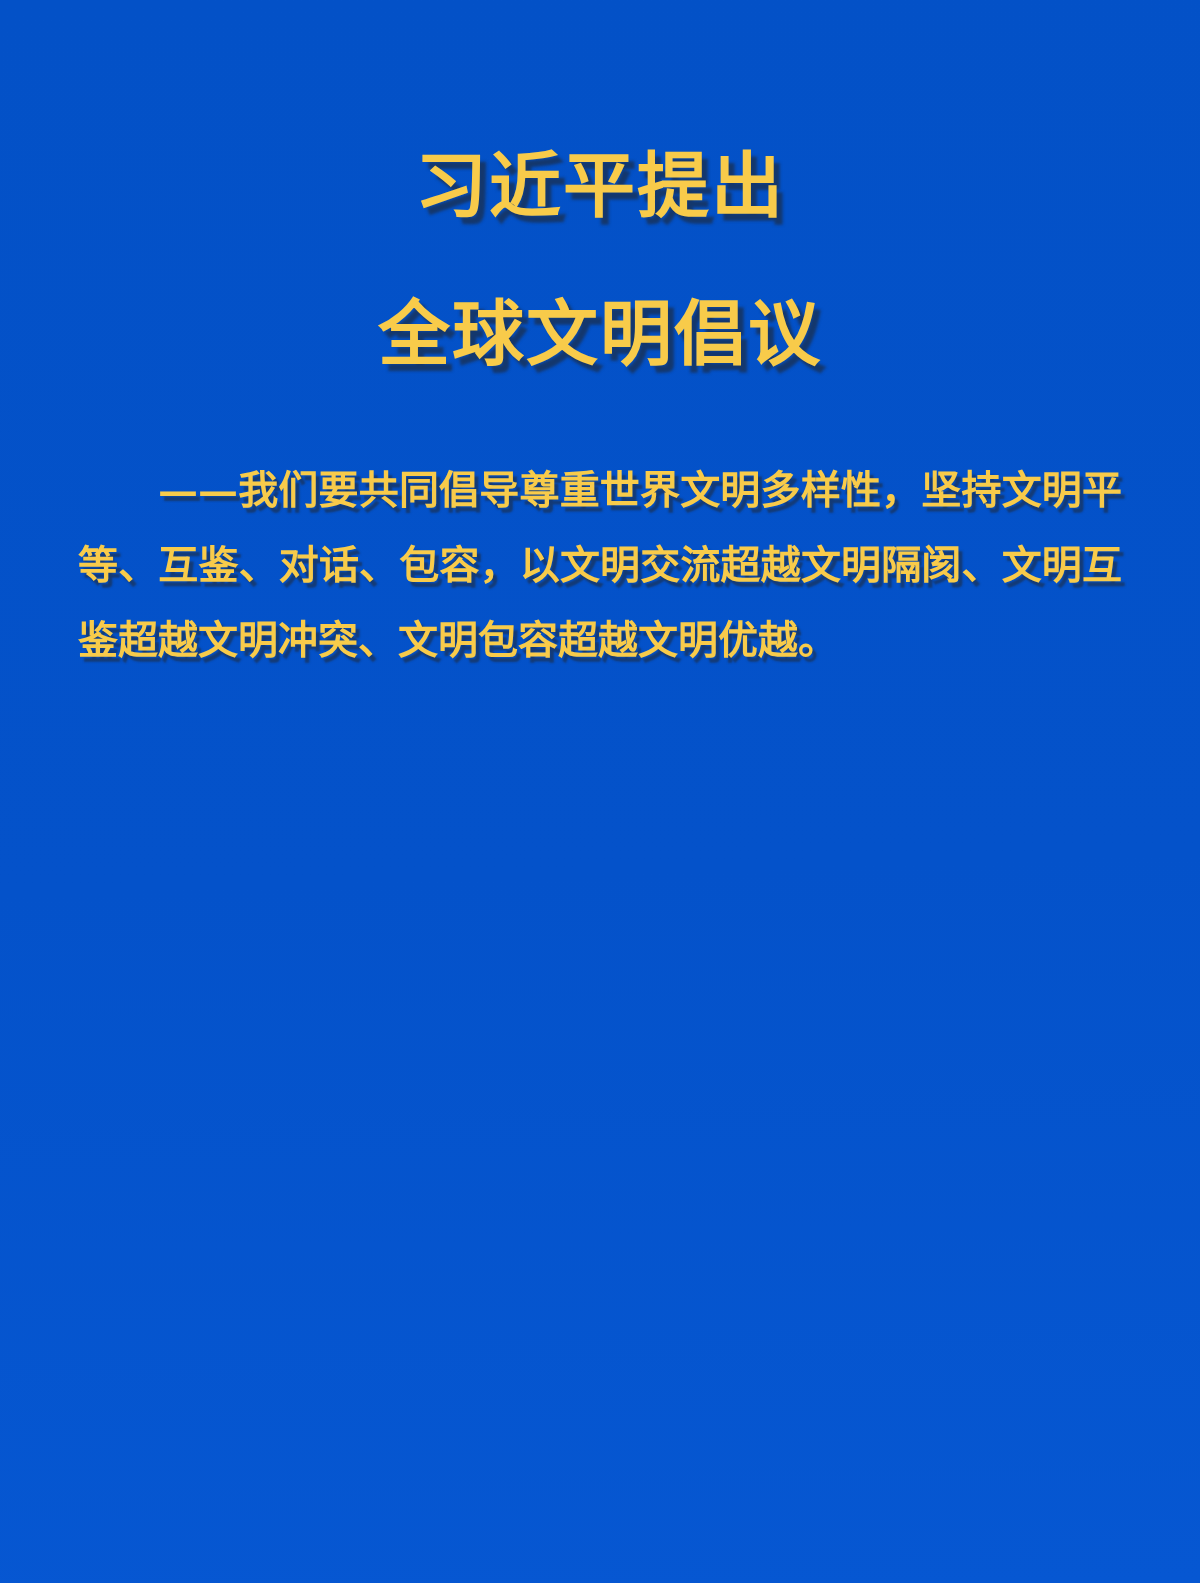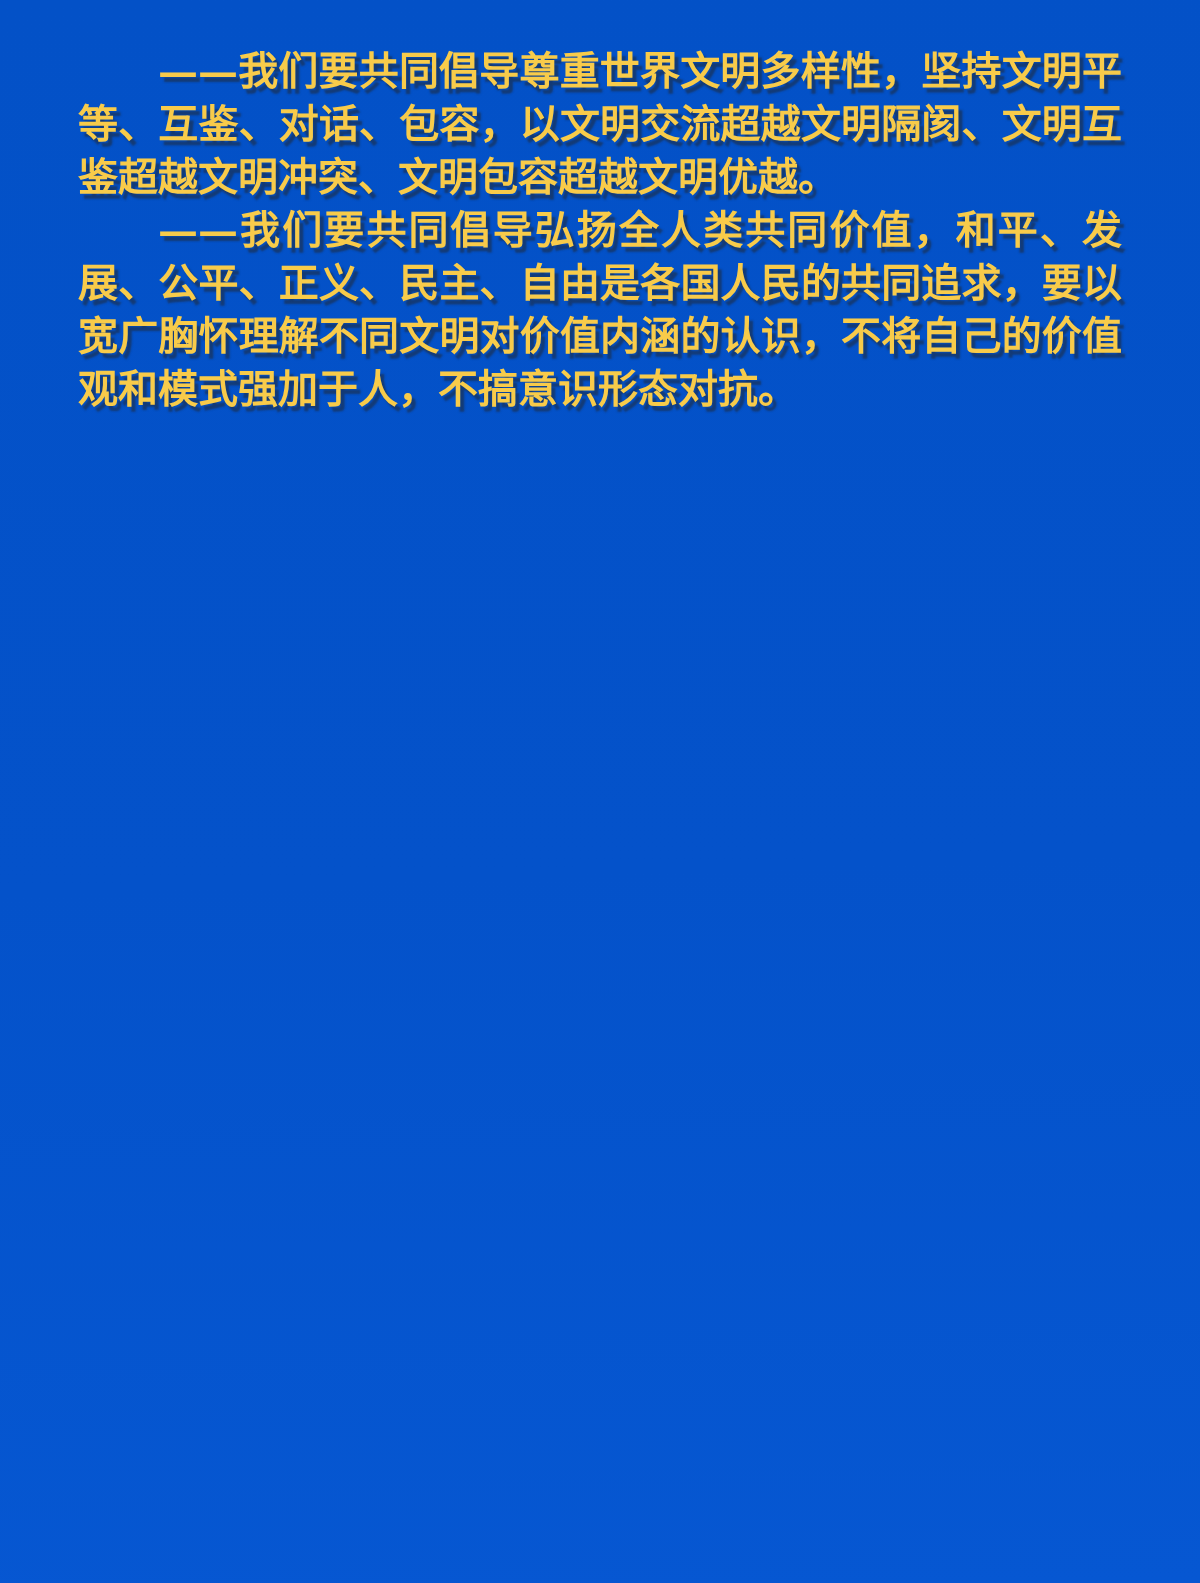"习近平提出" h1.title { html: none -> <h1> <span>习近平提出</span> <span>全球文明倡议</span> </h1> }
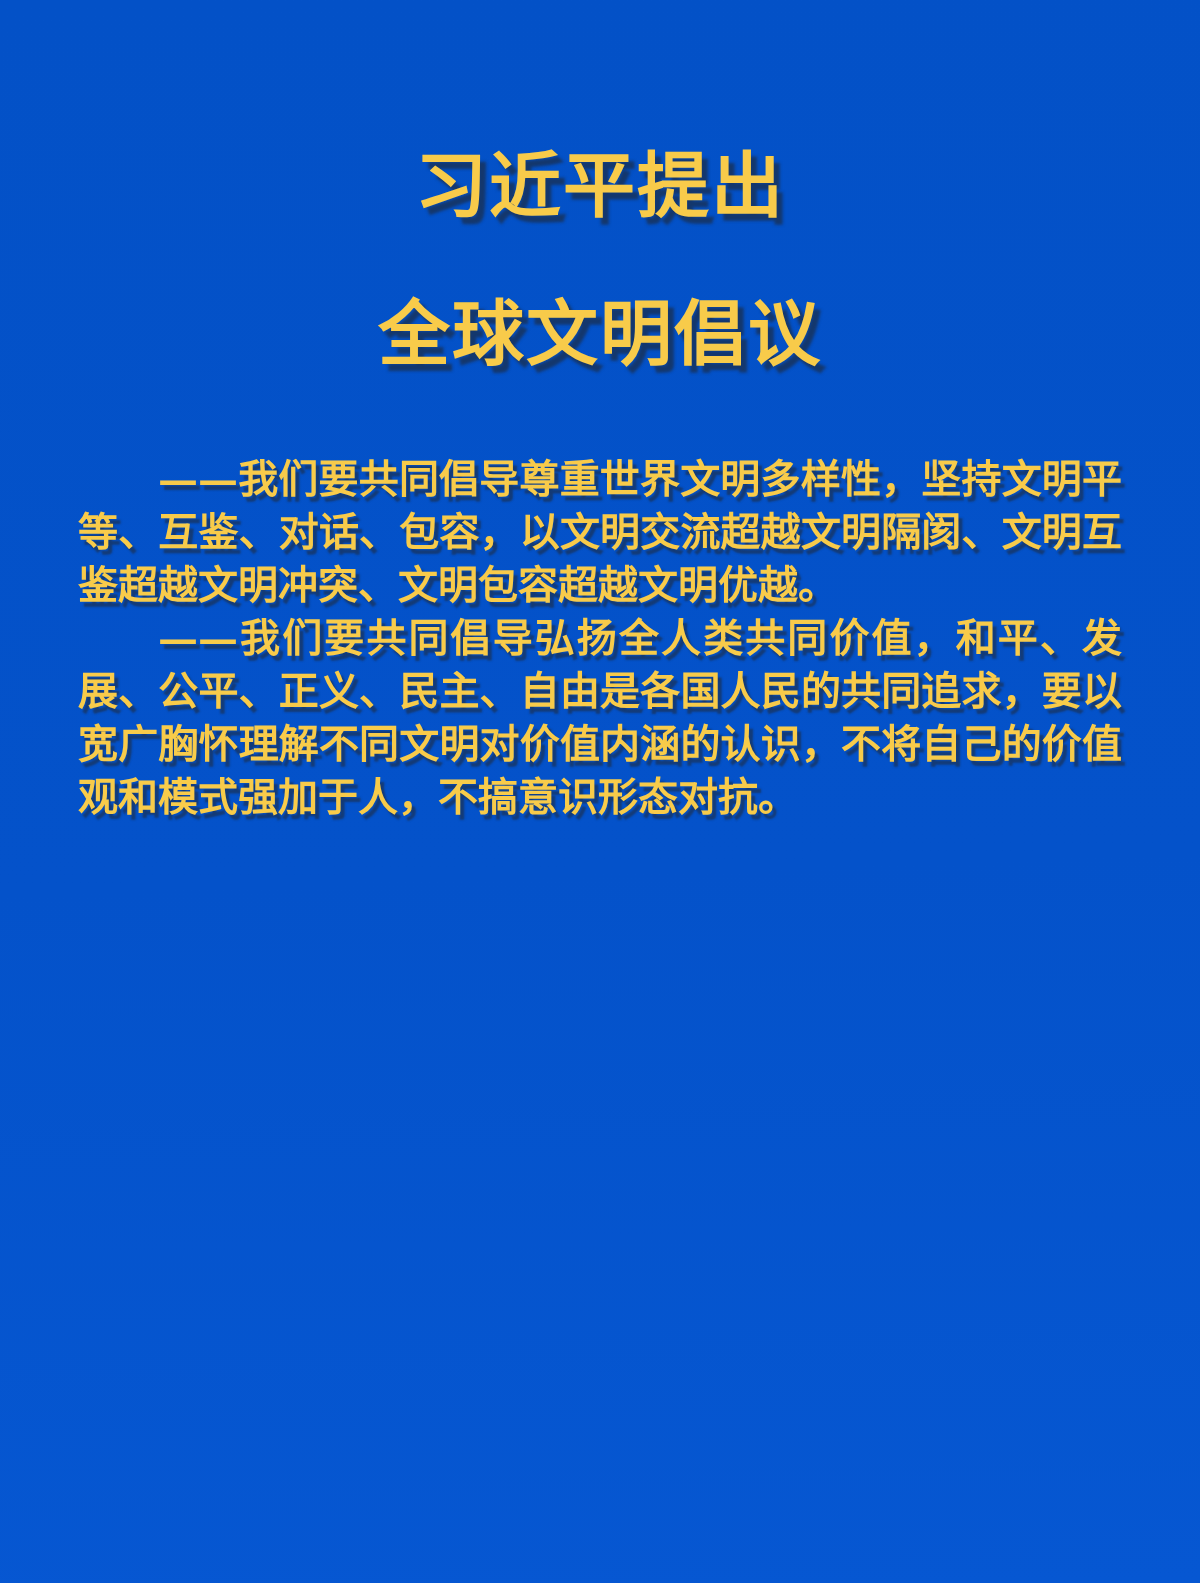"——我们要共同倡导尊重世界文明多样性，坚持文明平等、互鉴、对话、包容，以文明交流" .body-text { line-height: 53px -> 75px }
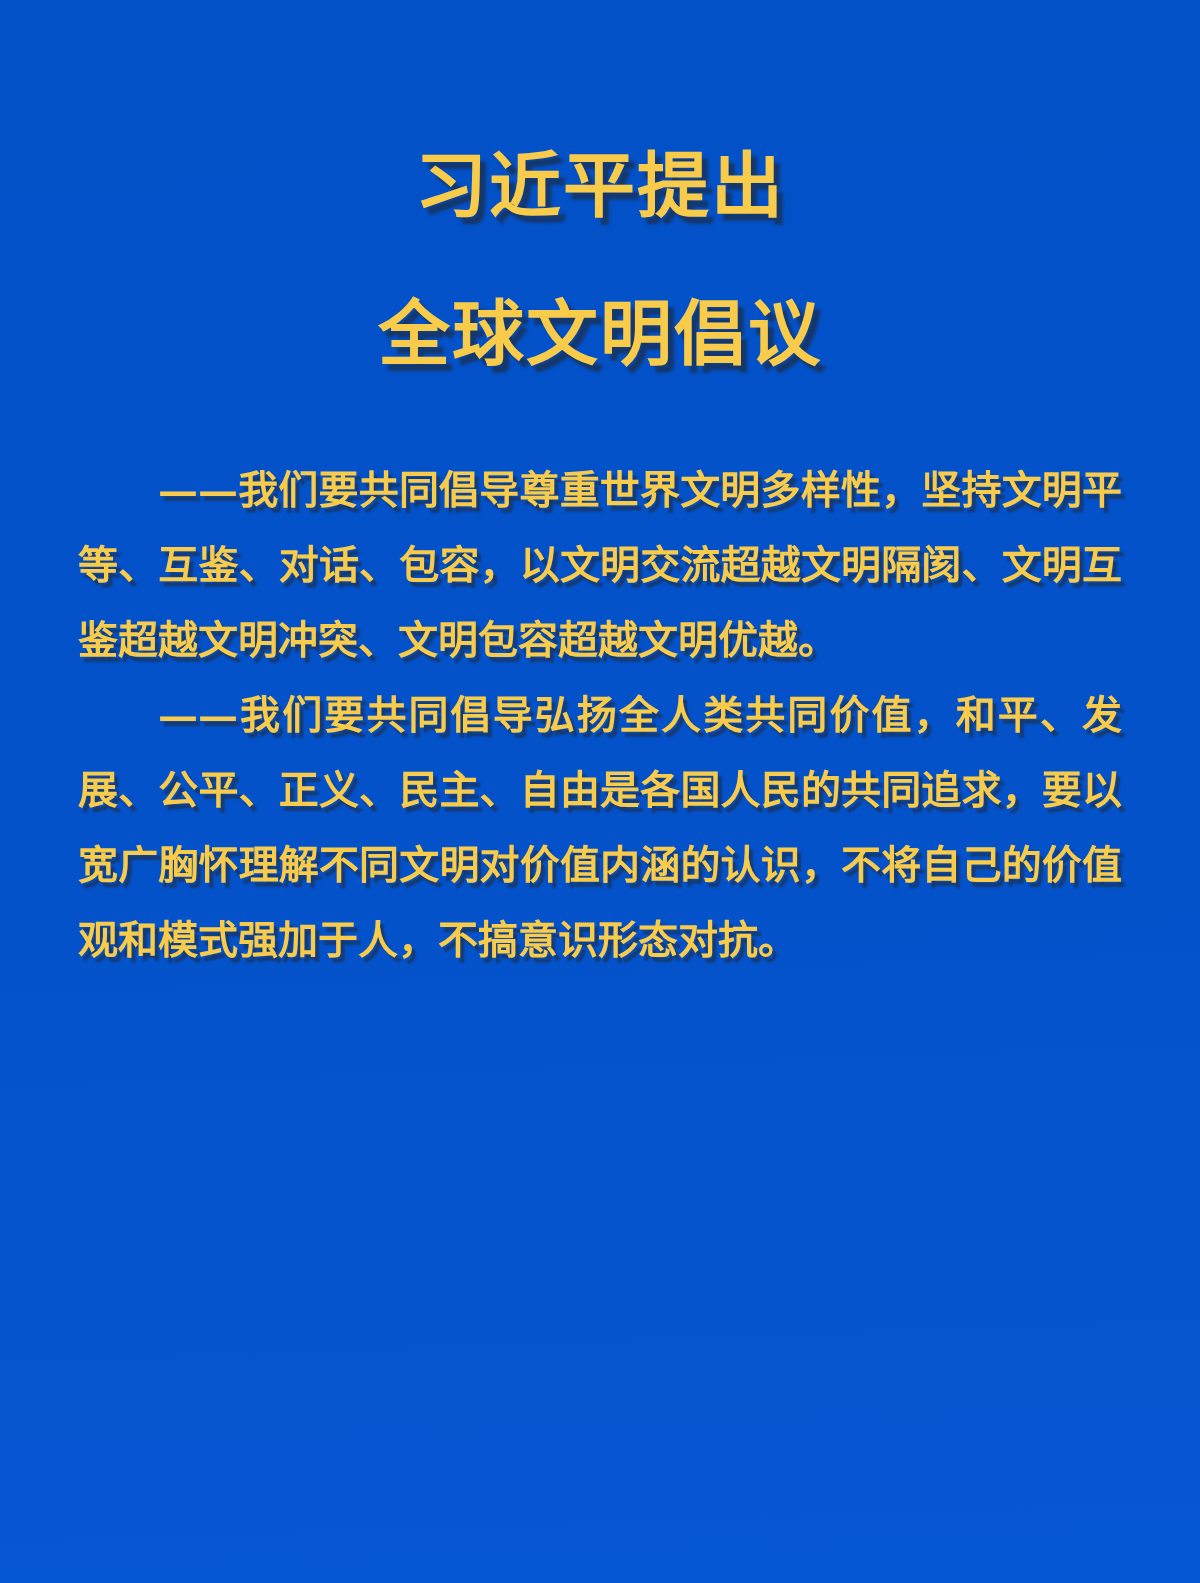"——我们要共同倡导弘扬全人类共同价值，和平、发展、公平、正义、民主、自由是各国人" p { html: <p>——我们要共同倡导弘扬全人类共同价值，和平、发展、公平、正义、民主、自由是各国人民的共同追求，要以宽广胸怀理解不同文明对价值内涵的认识，不将自己的价值观和模式强加于人，不搞意识形态对抗。</p> -> none }
